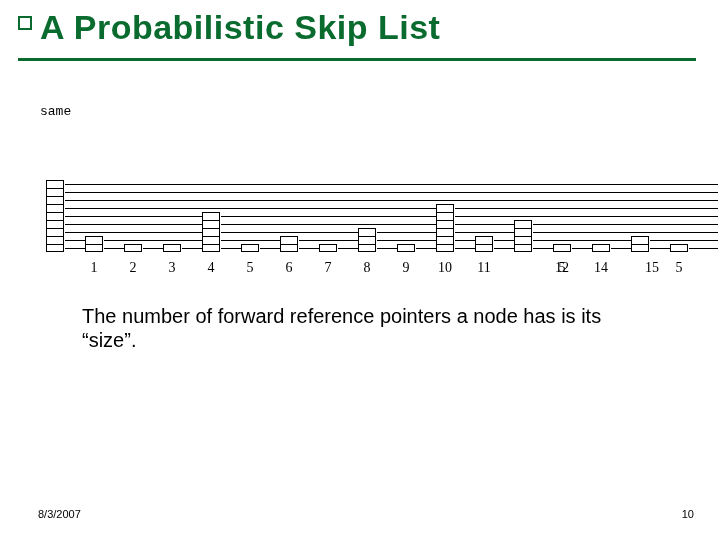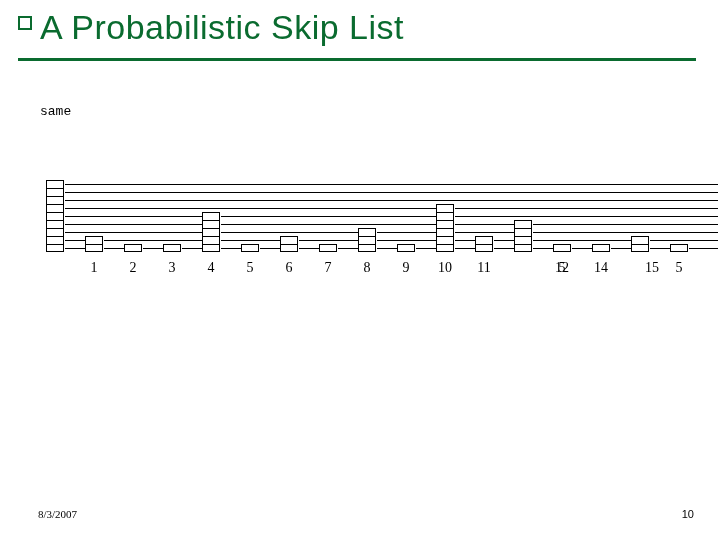"A Probabilistic Skip List" .title { font-weight: none -> bold }
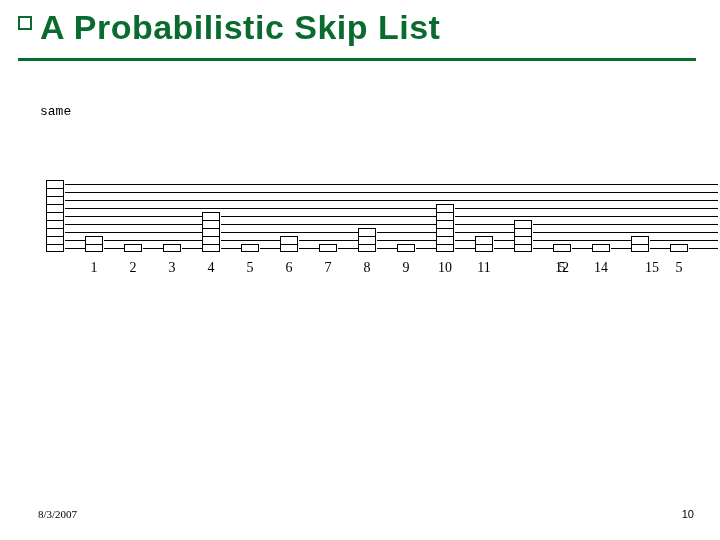"The number of forward reference" div.para { html: none -> <div>The number of forward reference pointers a node has is its “size”.</div> }
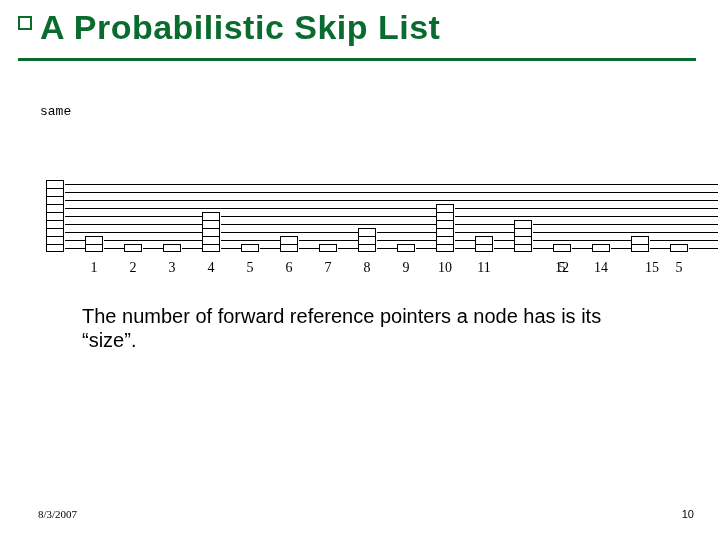"8/3/2007" .footer-date { font-family: Liberation Serif, serif -> none }
